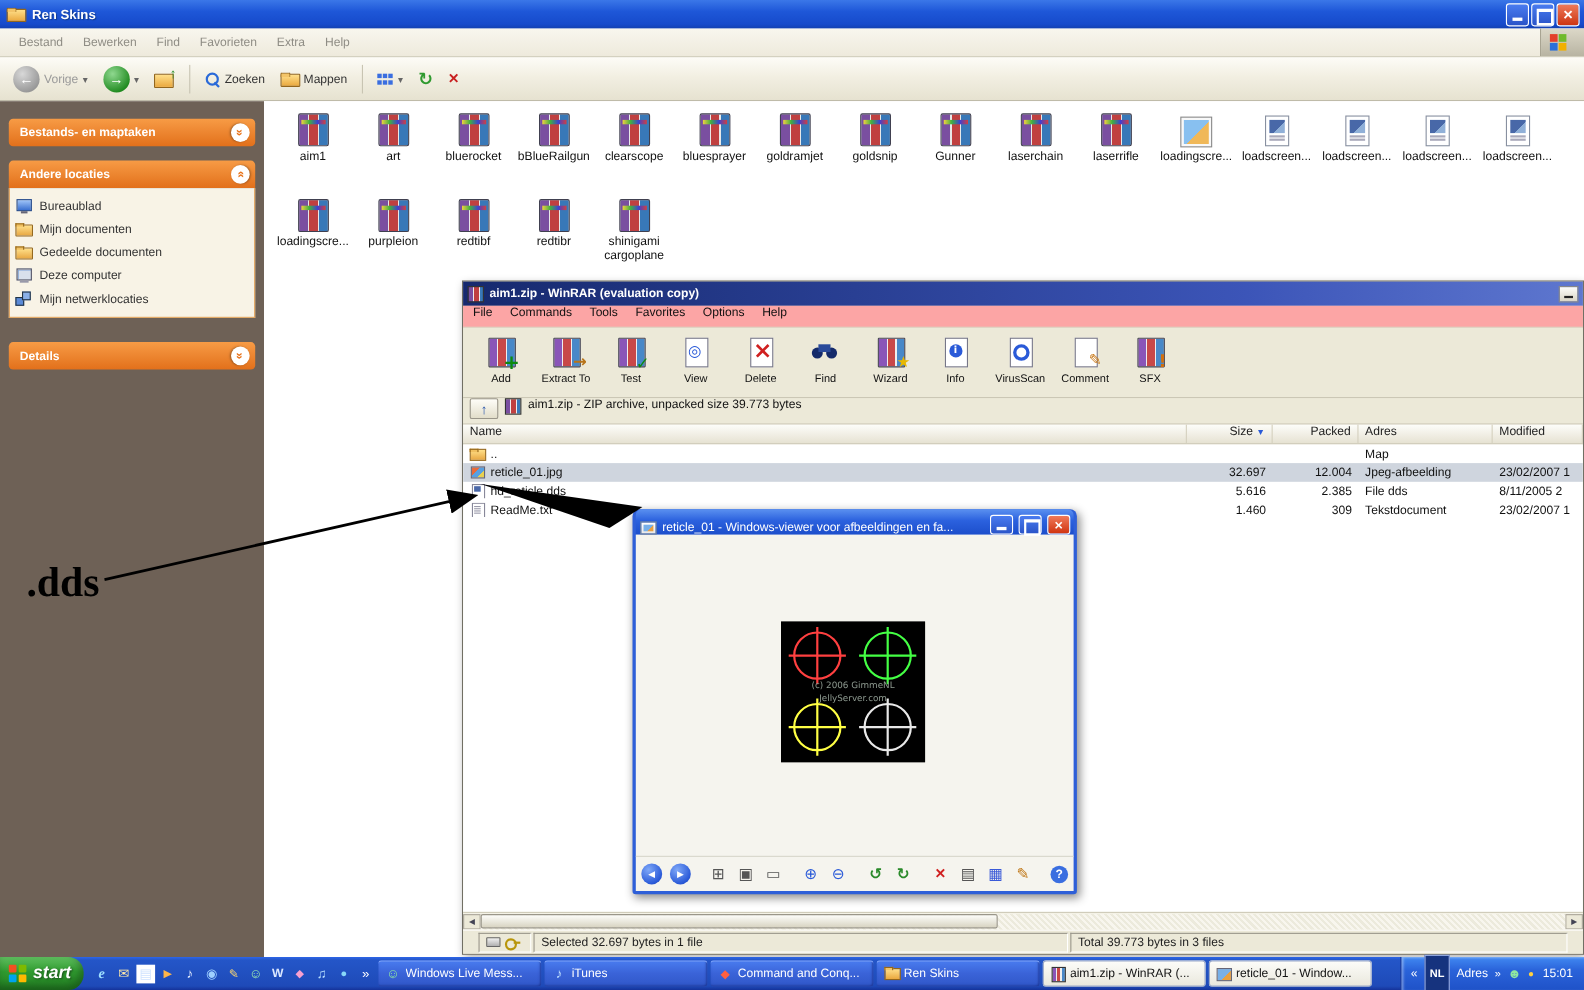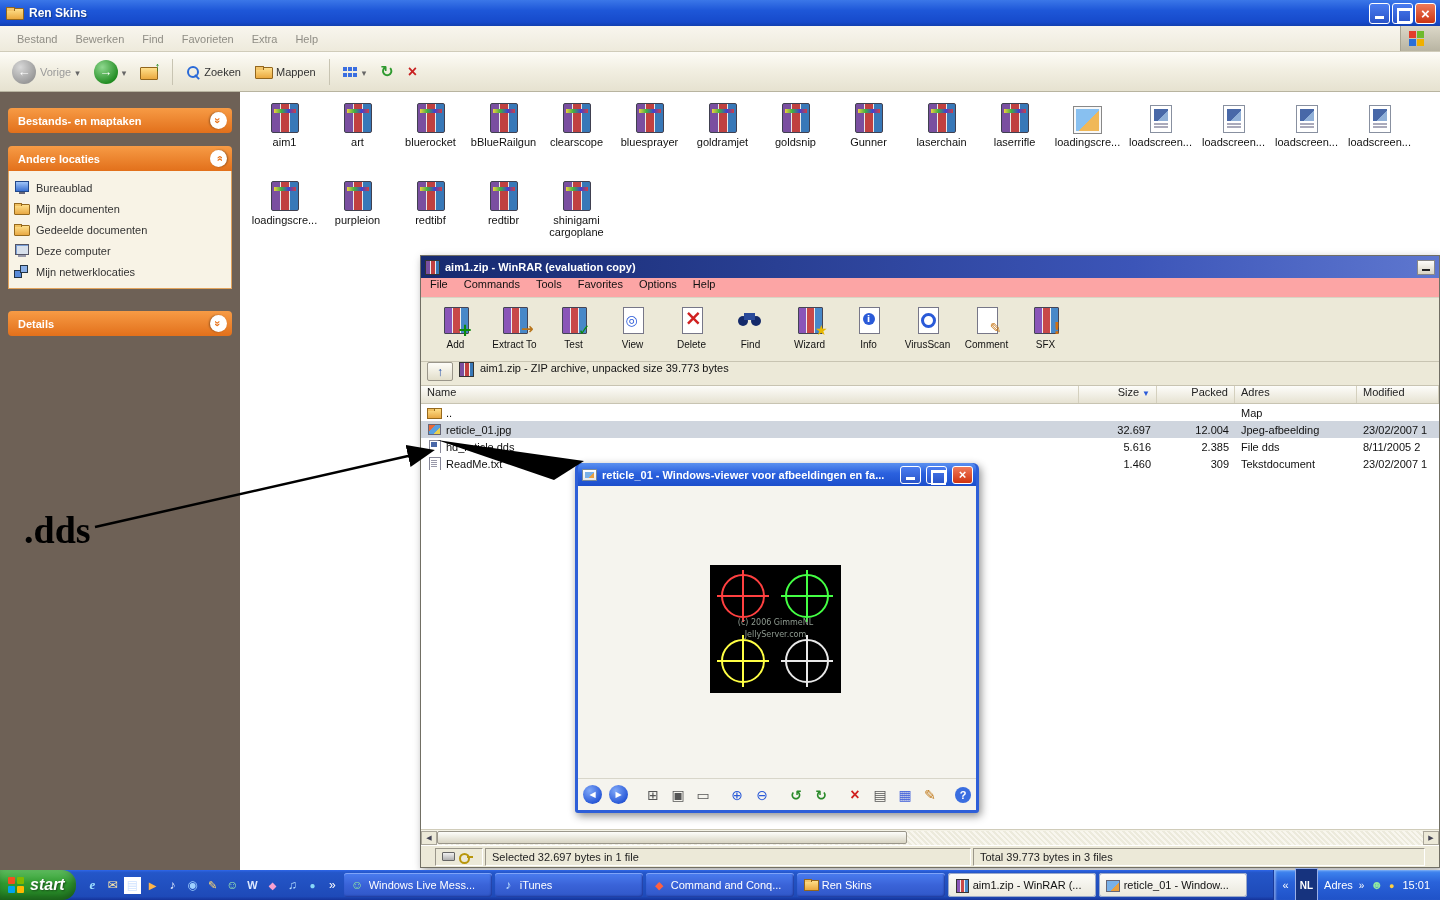"reticle_01 - Windows-viewer voor" .vtitle { align-items: center -> flex-end; font-weight: bold -> normal }
